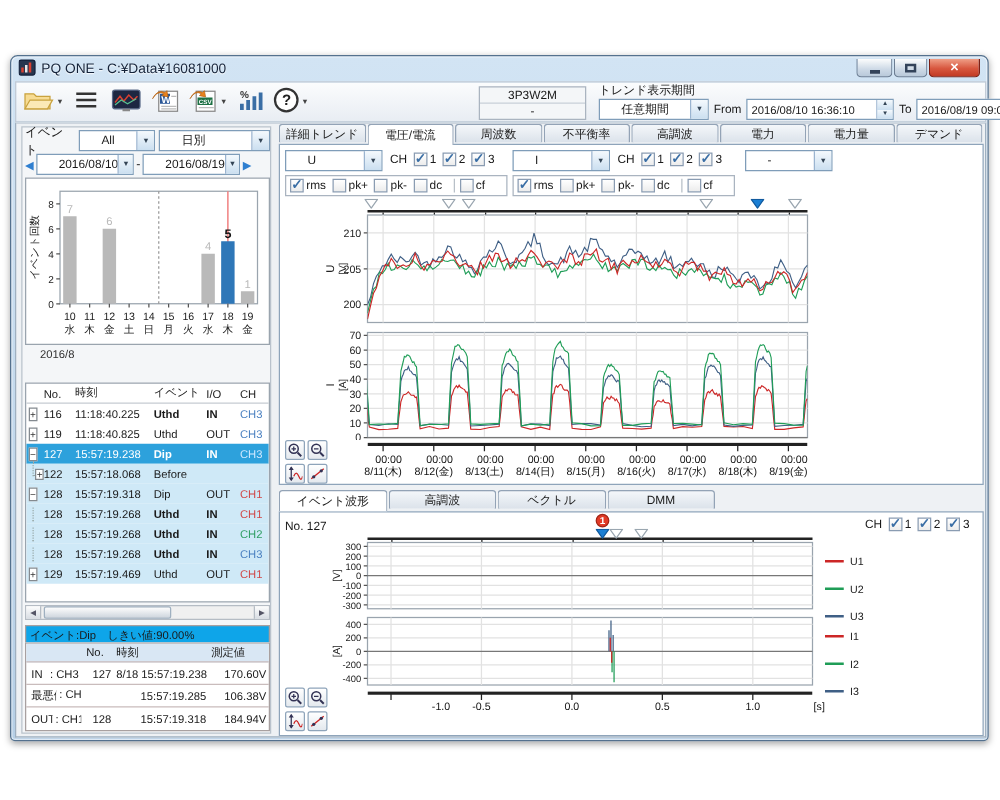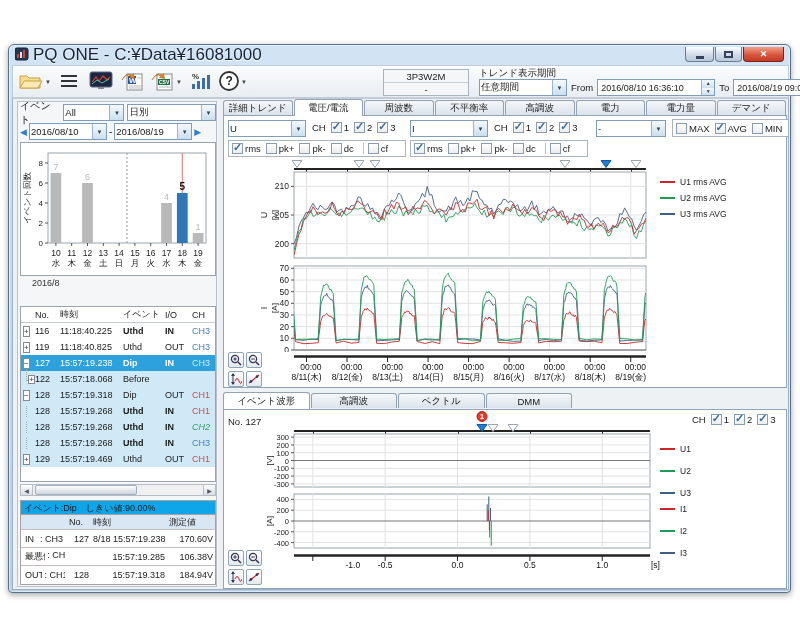"PQ ONE - C:¥Data¥16081000" .title { font-size: 17px -> 11px }
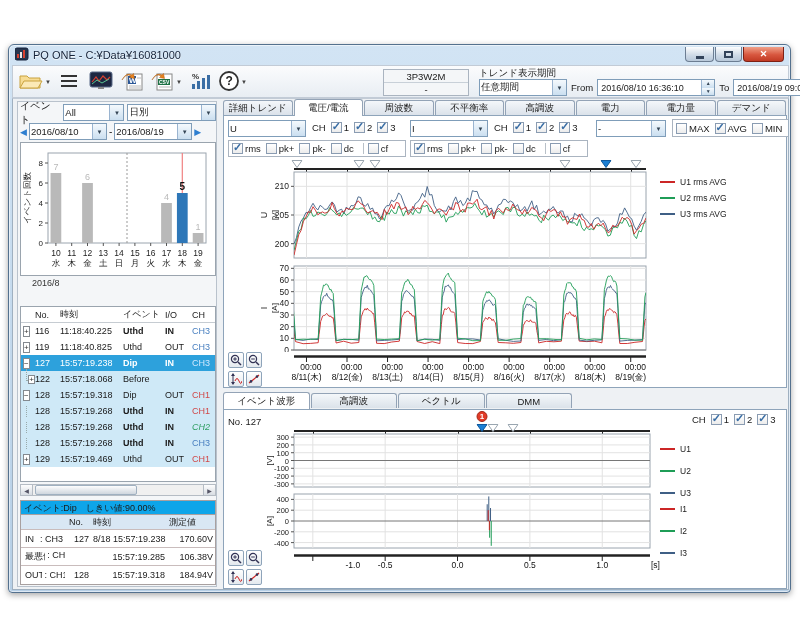"任意期間" .dd { padding-left: 1px -> 17px }
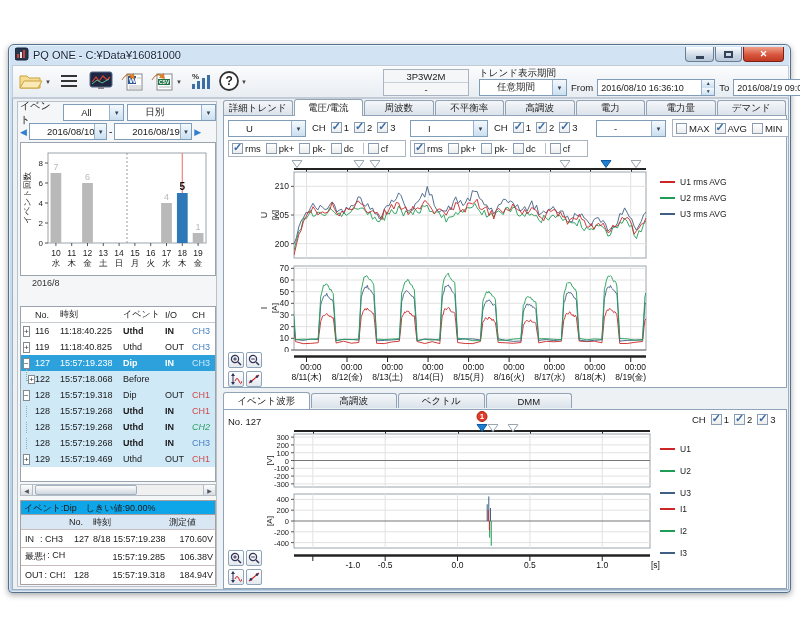"詳細トレンド" .tabstrip { align-items: center -> flex-start }
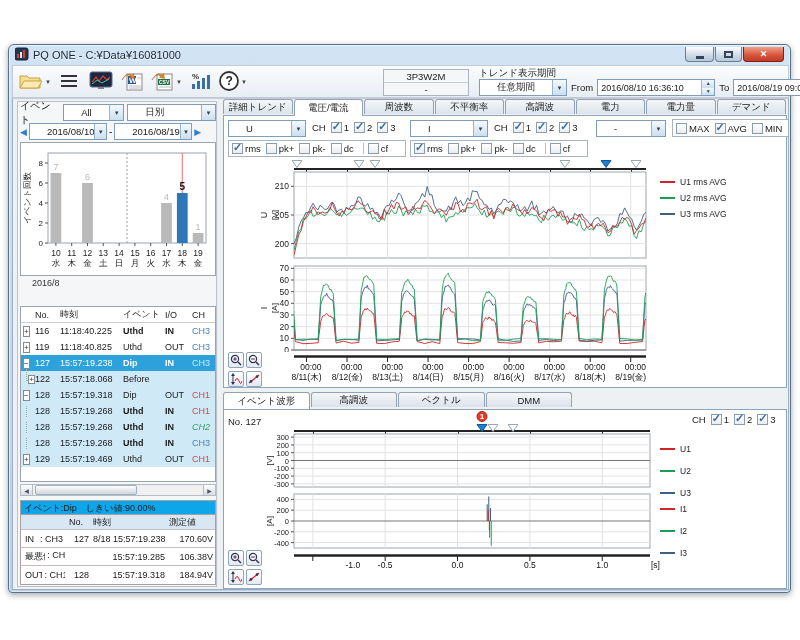"MAX" span.grp { html: <span> <span></span> <span>MAX</span> <span></span> <span>AVG</span> <span></span> <span>MIN</span> </span> -> none }
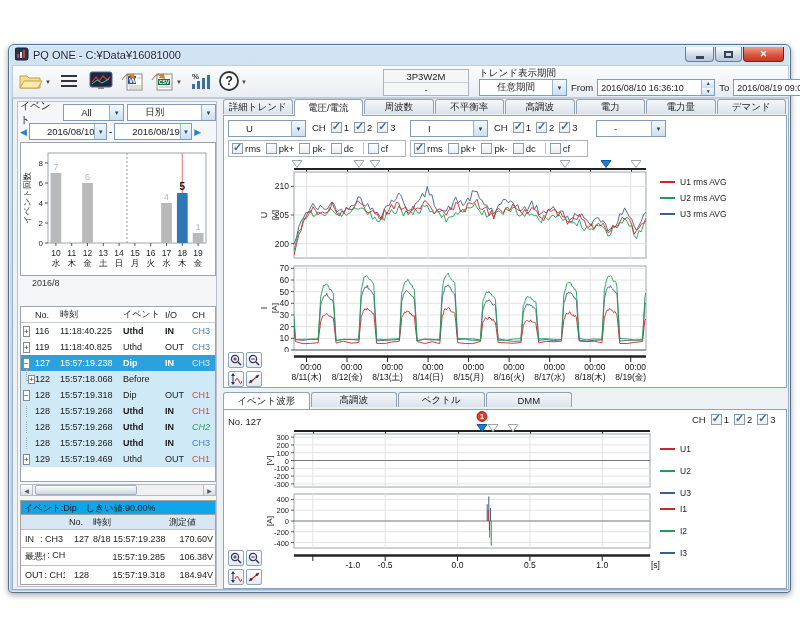"U1 rms AVG" div.legend { html: <div> <div> <span></span> <span>U1 rms AVG</span> </div> <div> <span></span> <span>U2 rms AVG</span> </div> <div> <span></span> <span>U3 rms AVG</span> </div> </div> -> none }
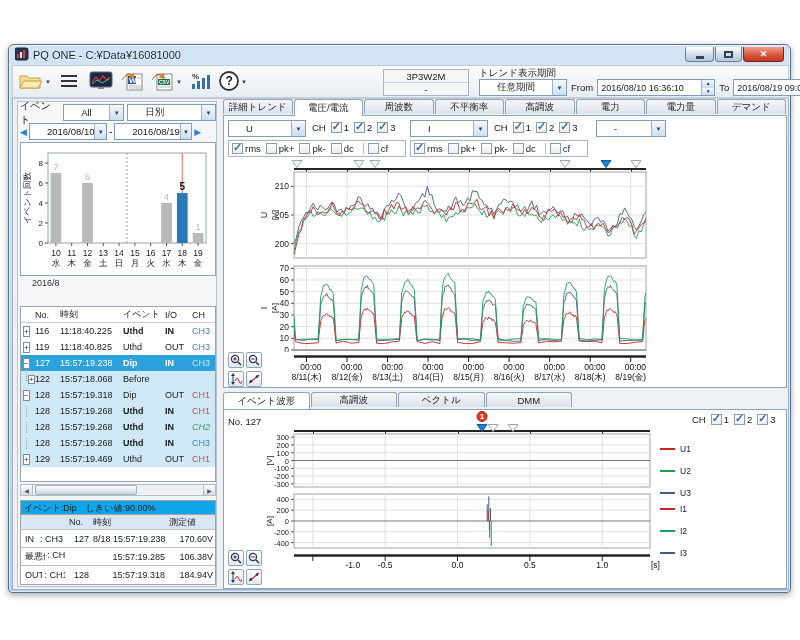"CH2" span { font-style: italic -> none }
